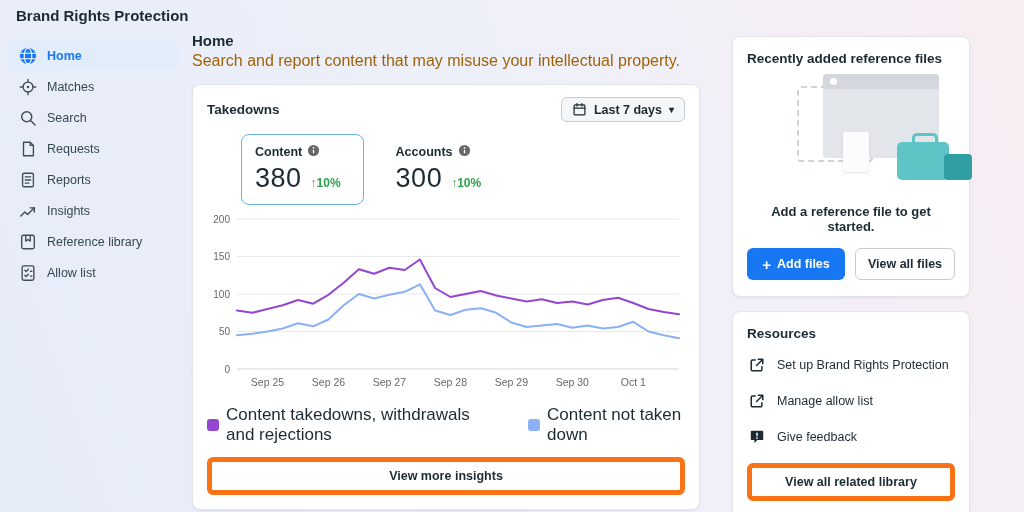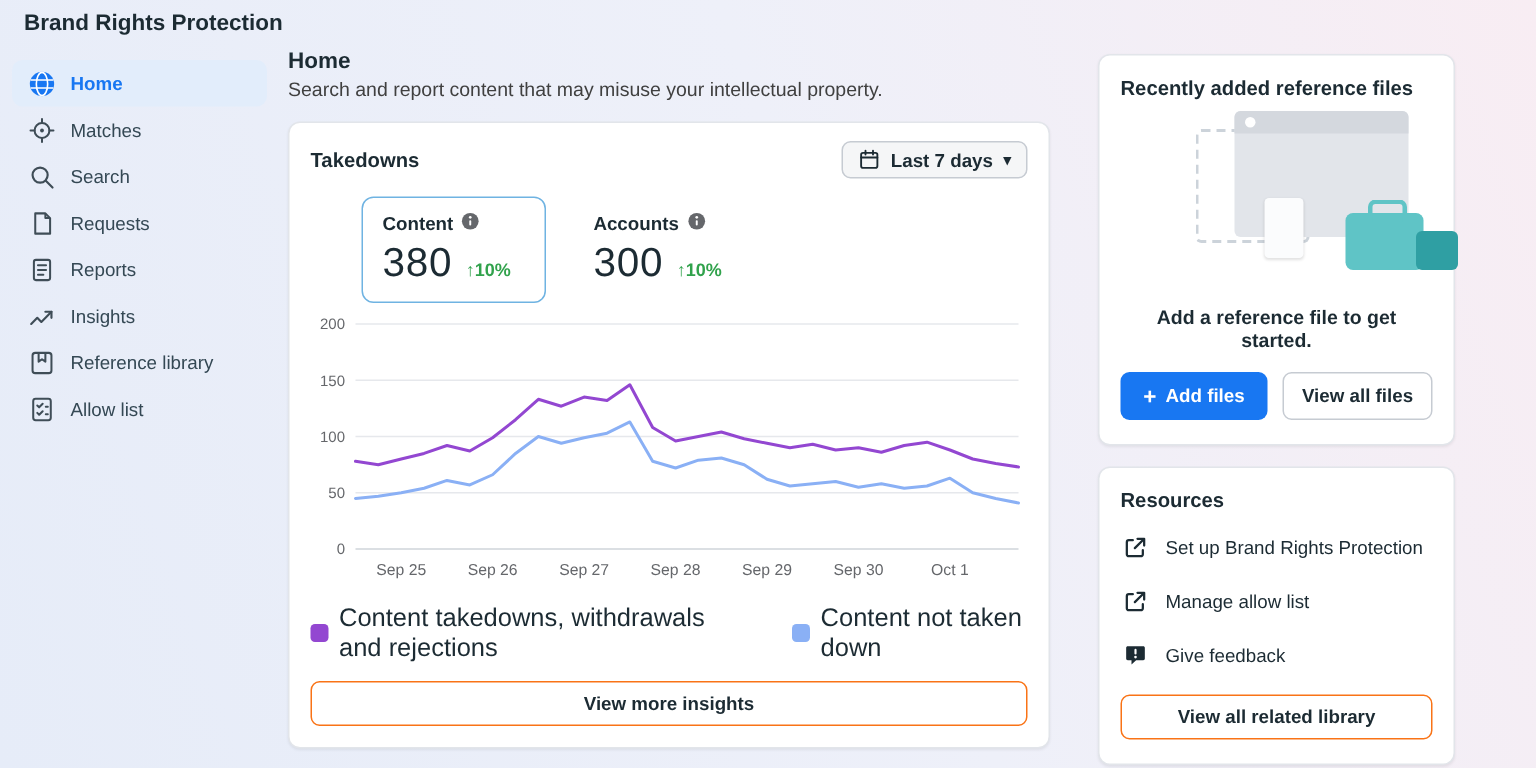"Search and report content that" .main .sub { color: #404040 -> #a16207; font-size: 13px -> 16px }
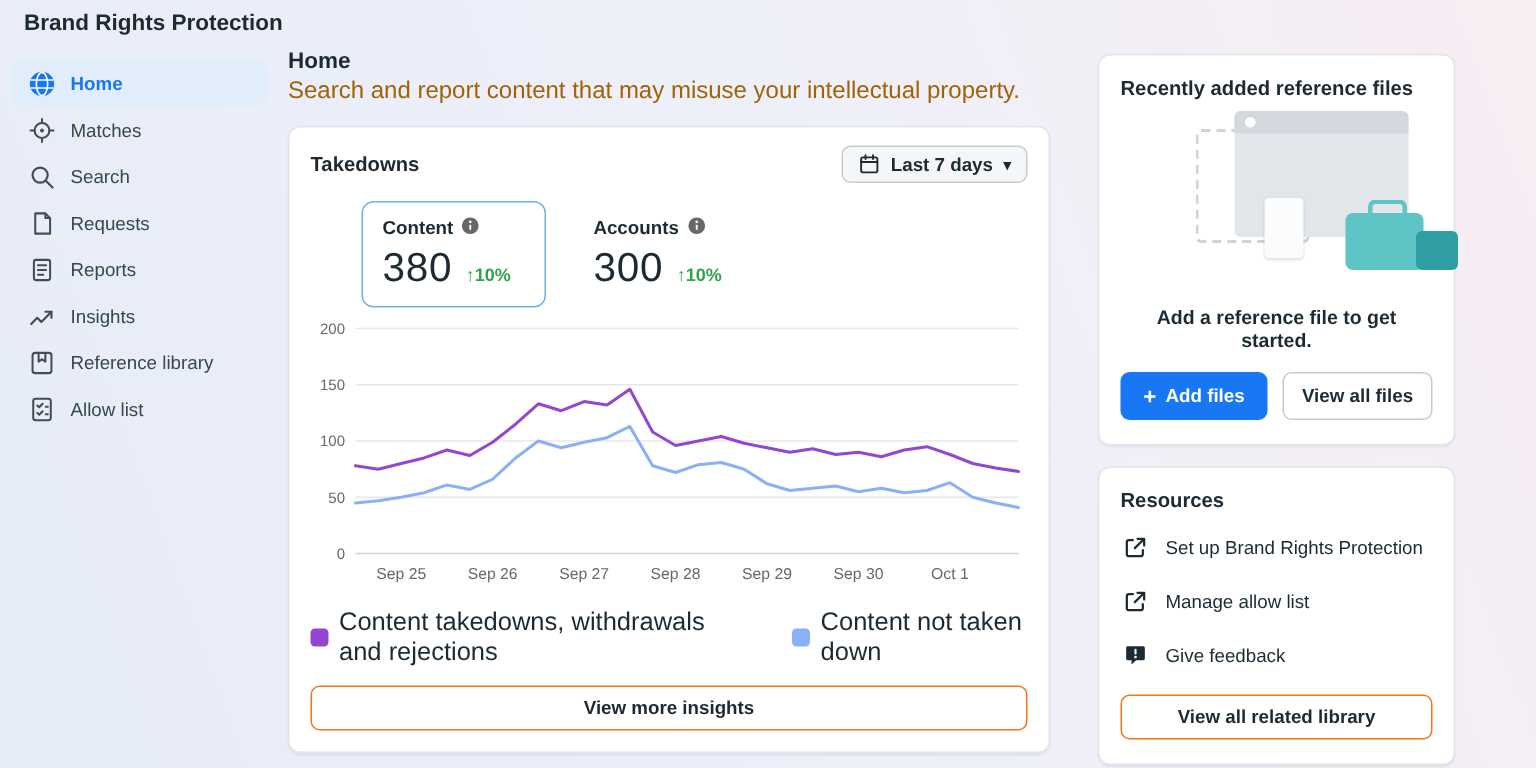"View more insights" .ghost-btn { border: 1px solid #f97316 -> 5px solid #f97316 }
